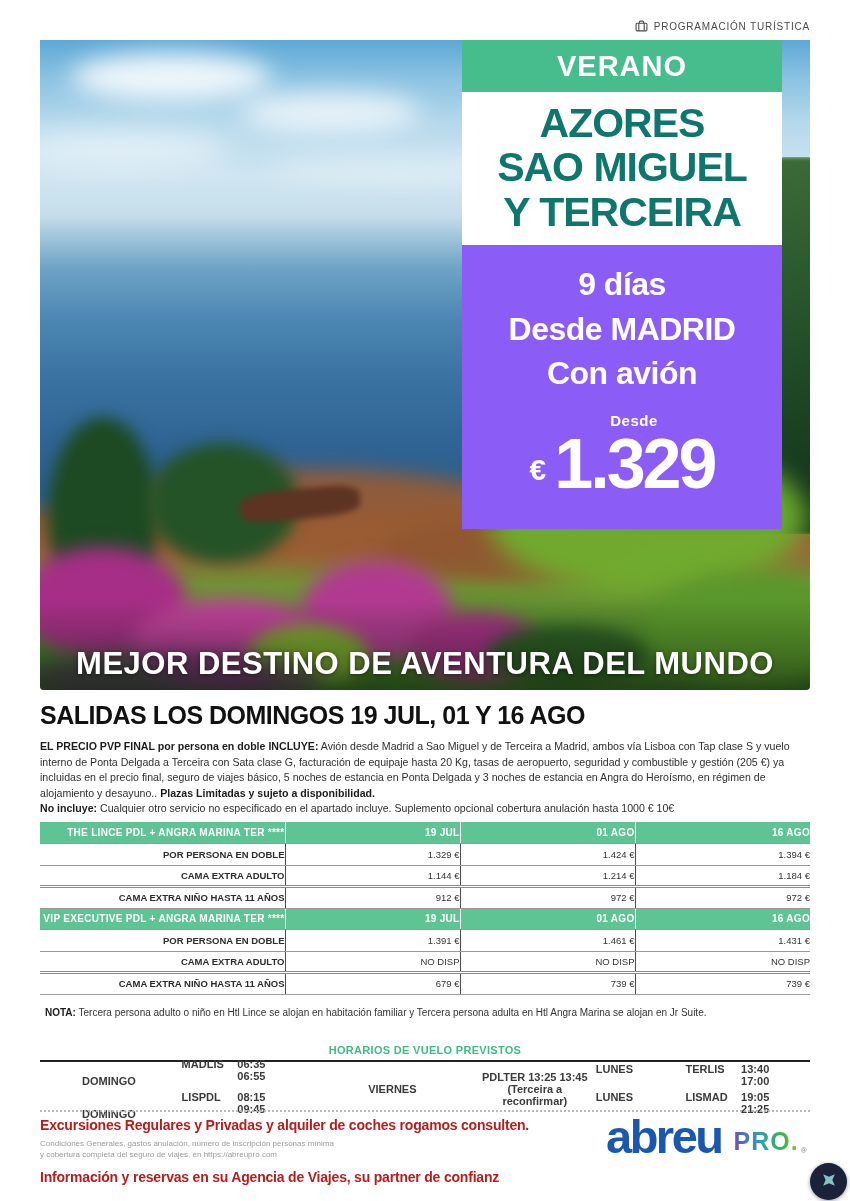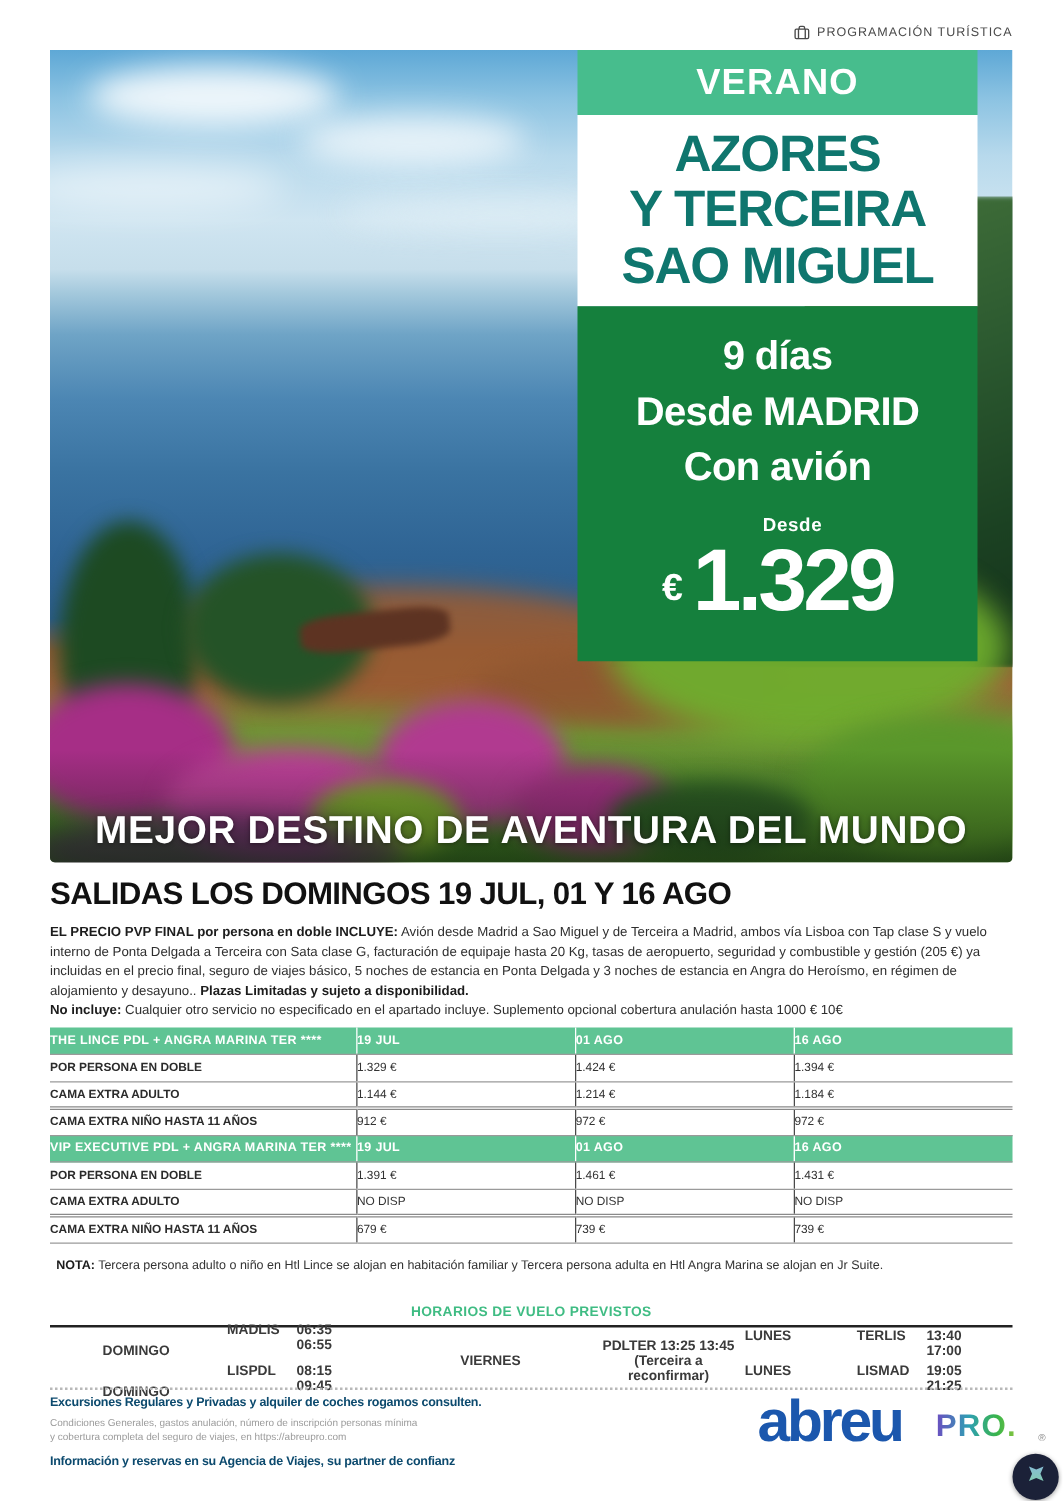"Y TERCEIRA" div { order: before "SAO MIGUEL" -> after "SAO MIGUEL" }
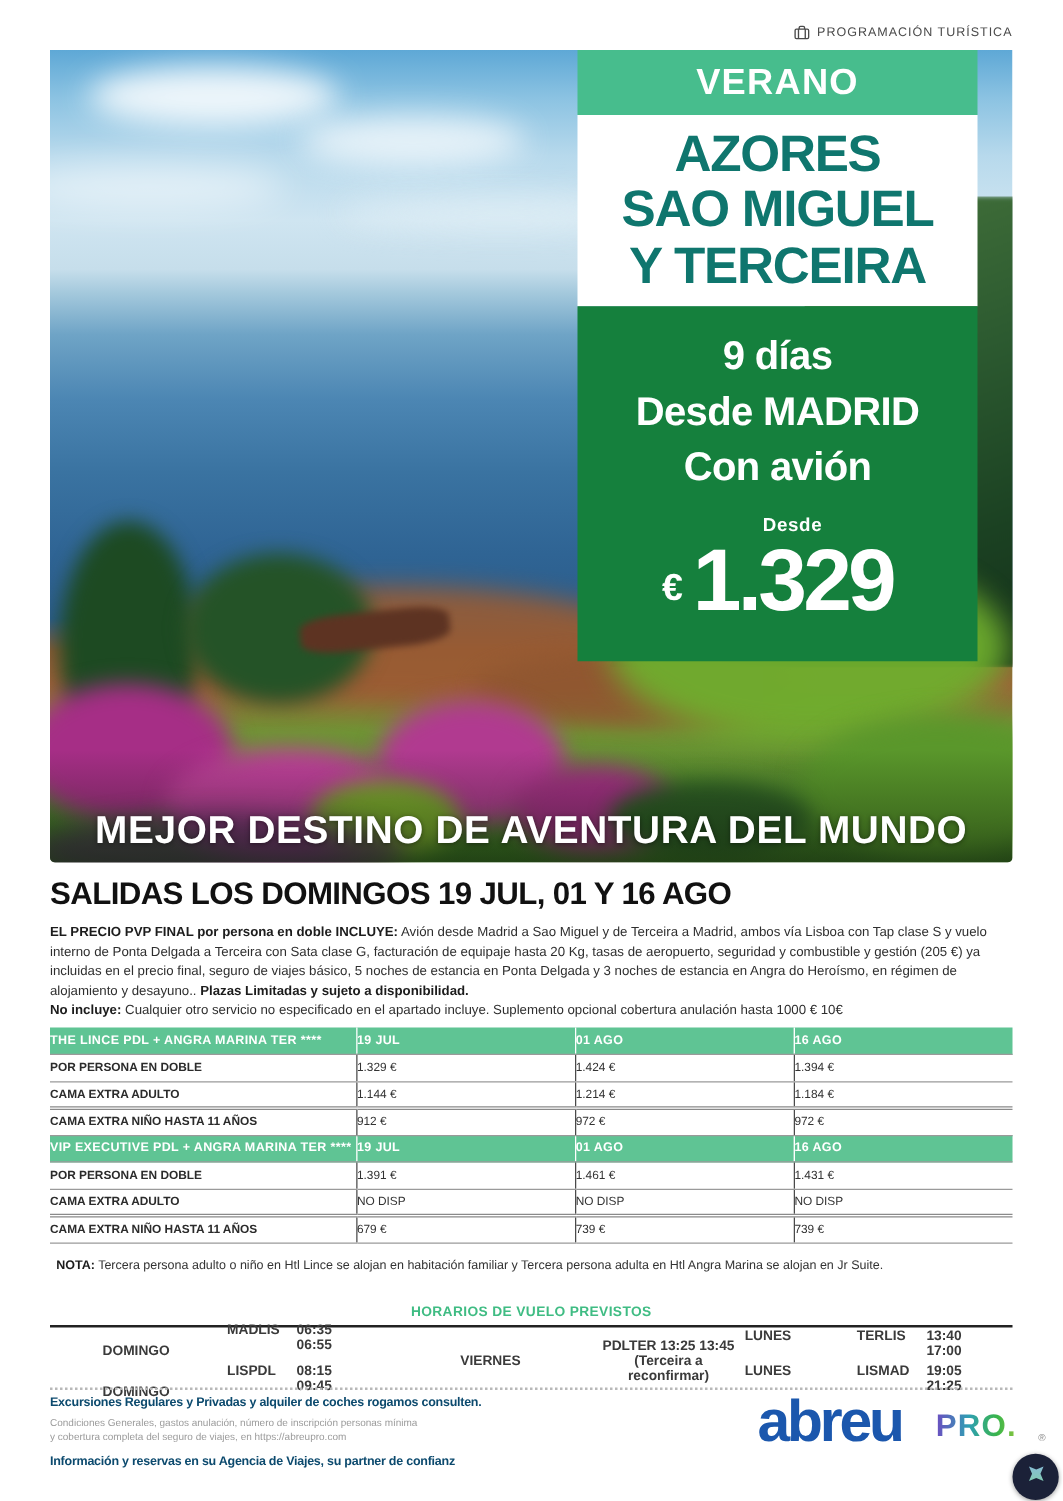"9 días" .box-body { background: #15803d -> #8b5cf6 }
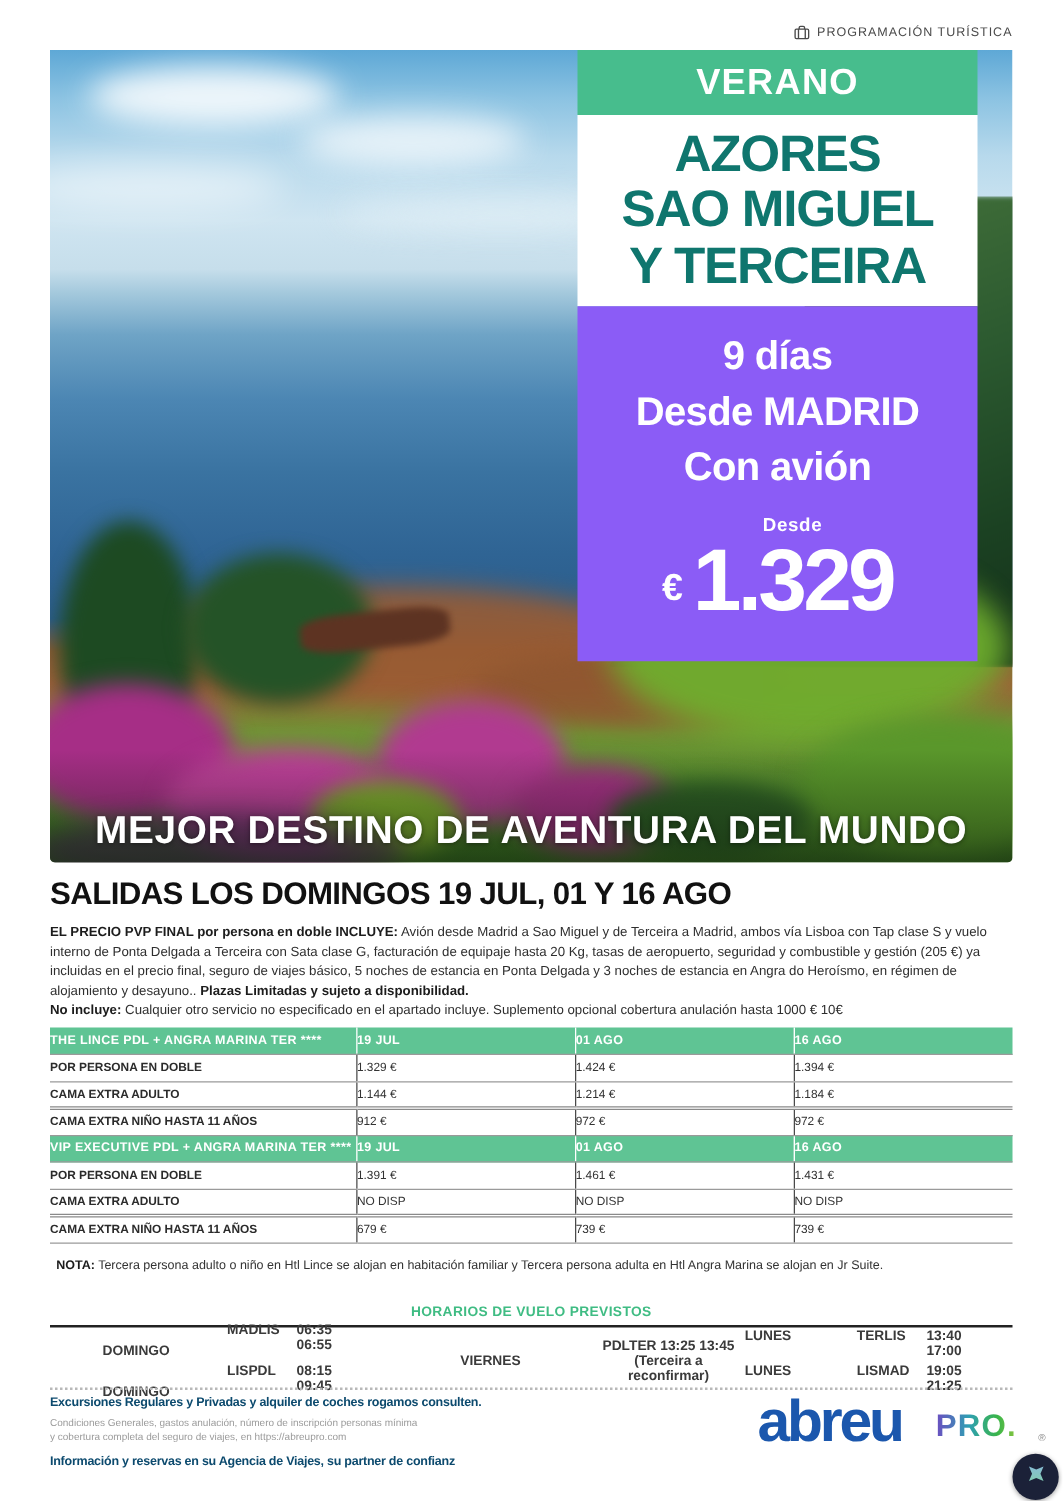"THE LINCE PDL + ANGRA" .ptable td { text-align: left -> right }
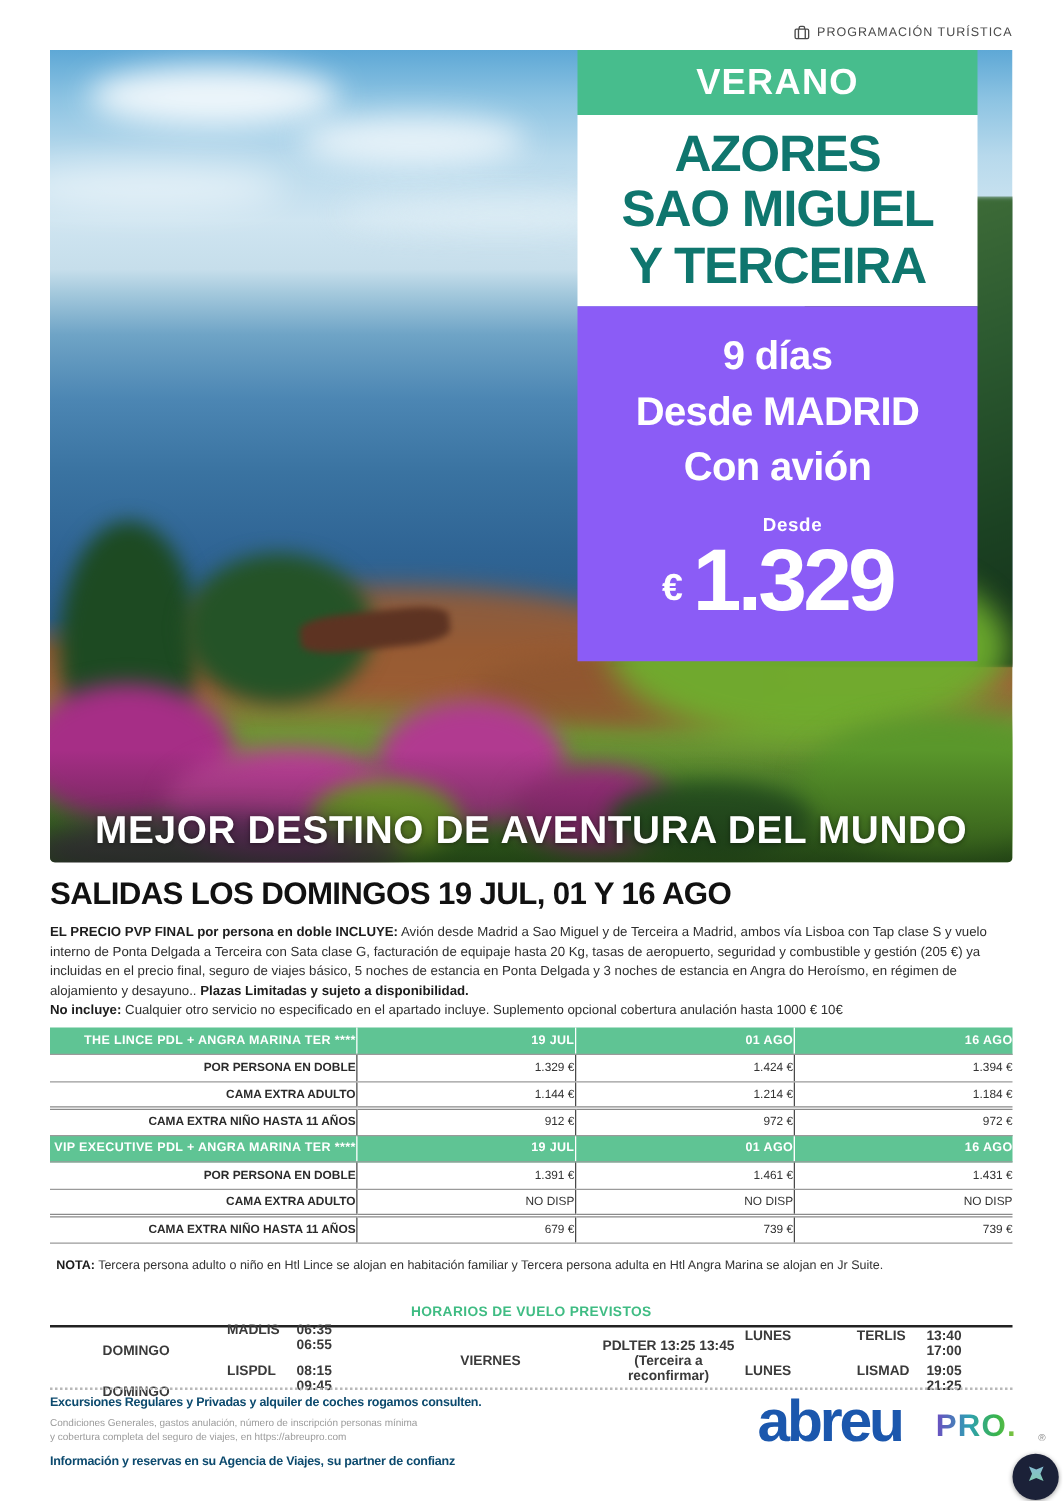"Excursiones Regulares y Privadas y" .f-bold { color: #0c4a6e -> #b91c1c; font-size: 10px -> 14px }
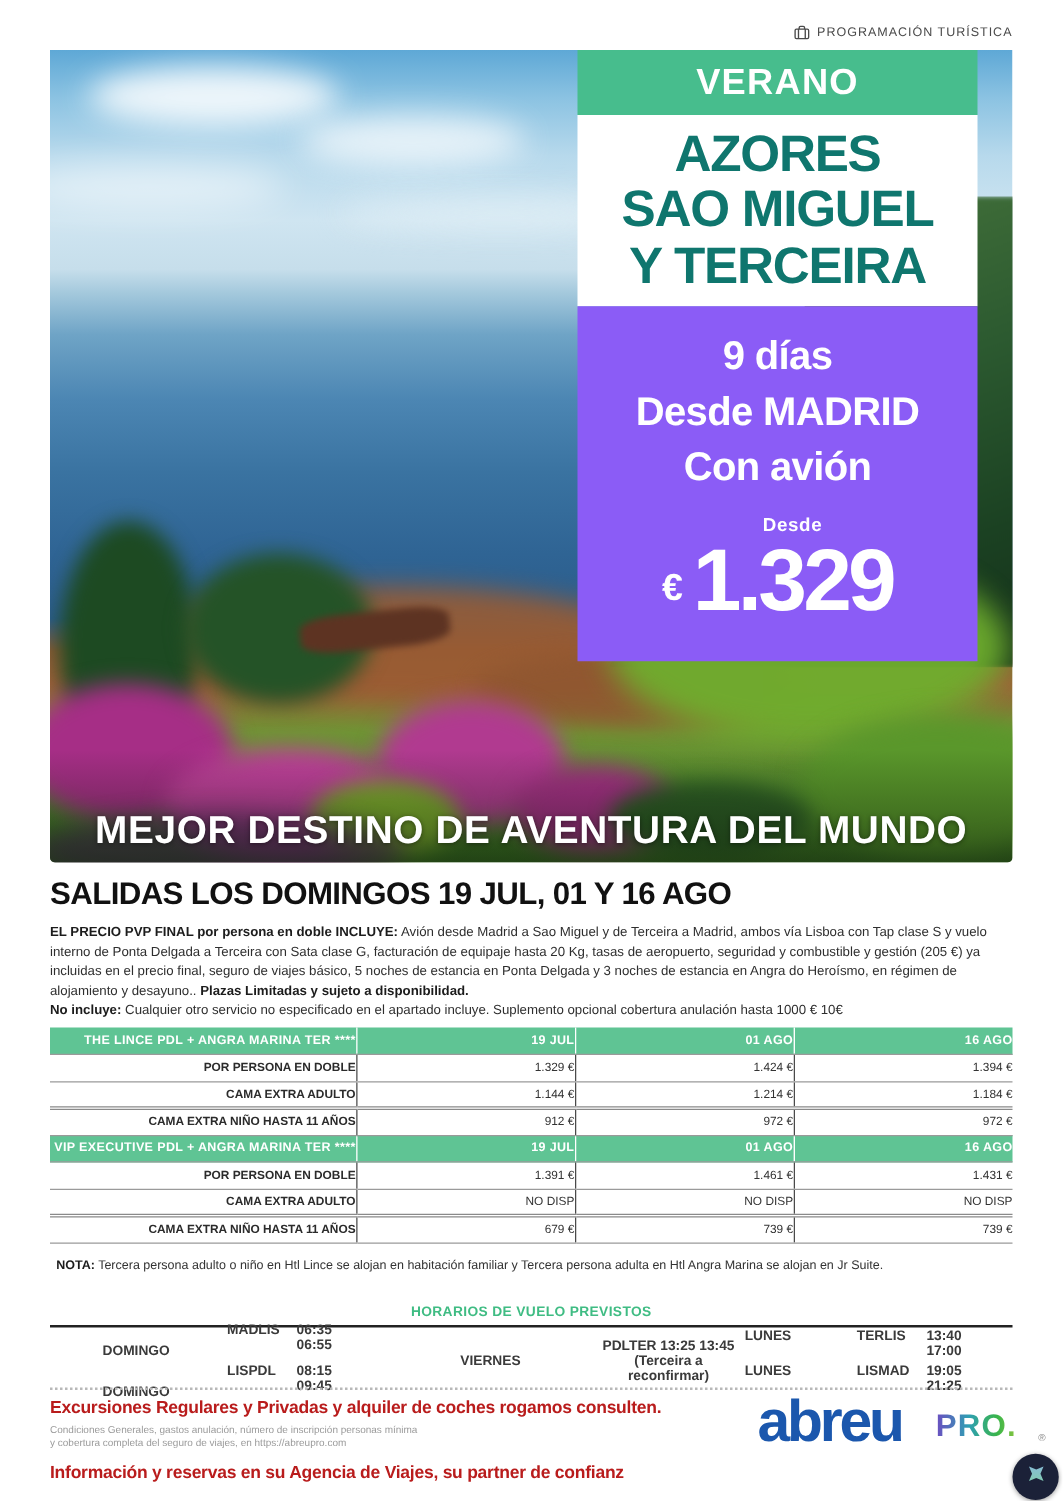"abreu" .logo { gap: 15px -> none }
